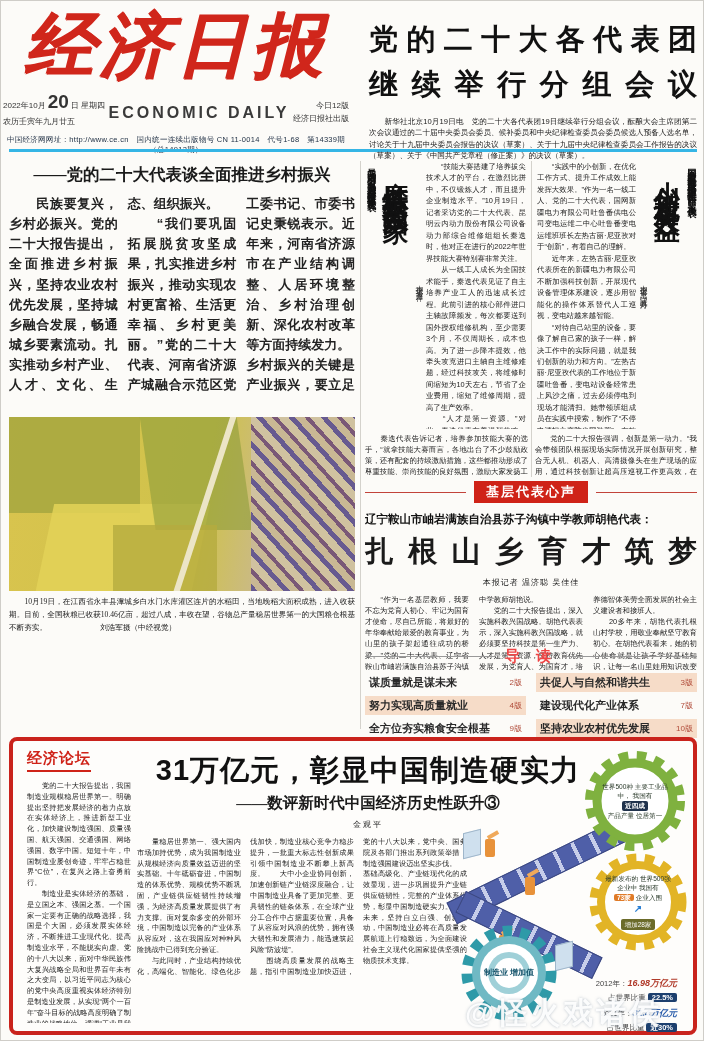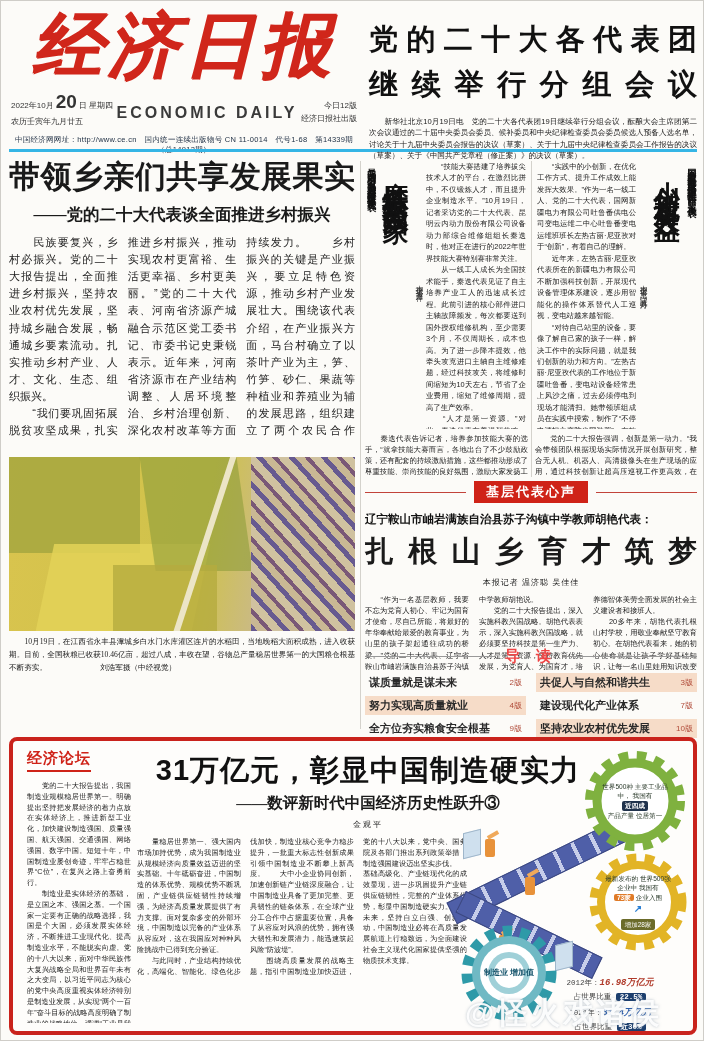"经济日报" .masthead { left: 8px -> 0 }
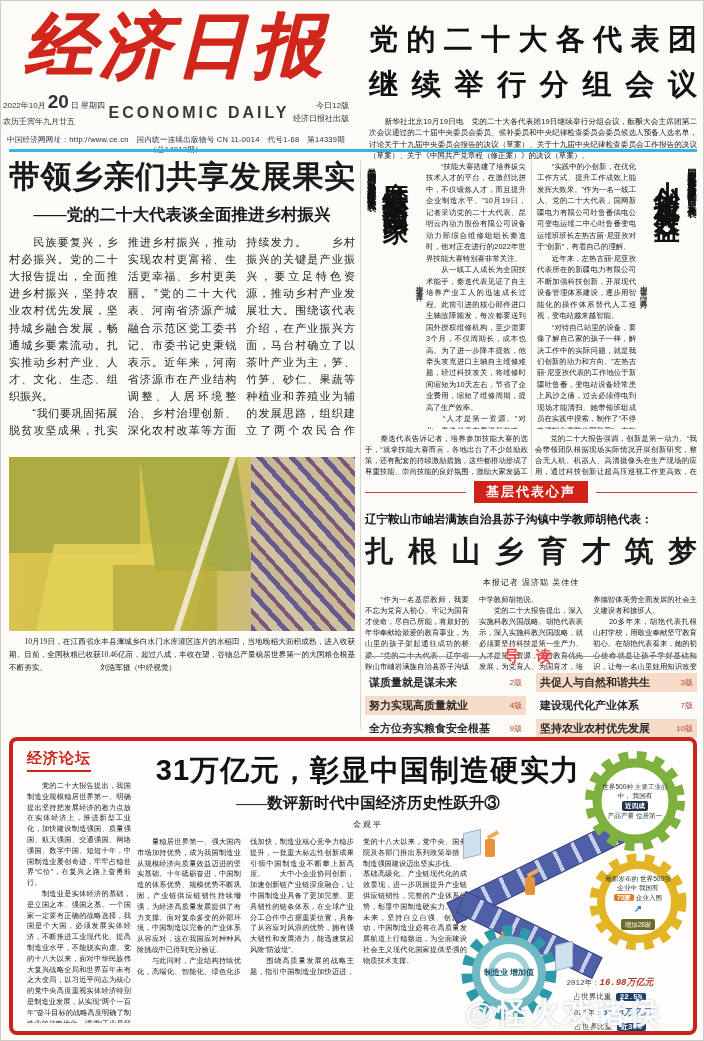"带领乡亲们共享发展果实" div.lead-h { html: <div>带领乡亲们共享发展果实</div> -> none }
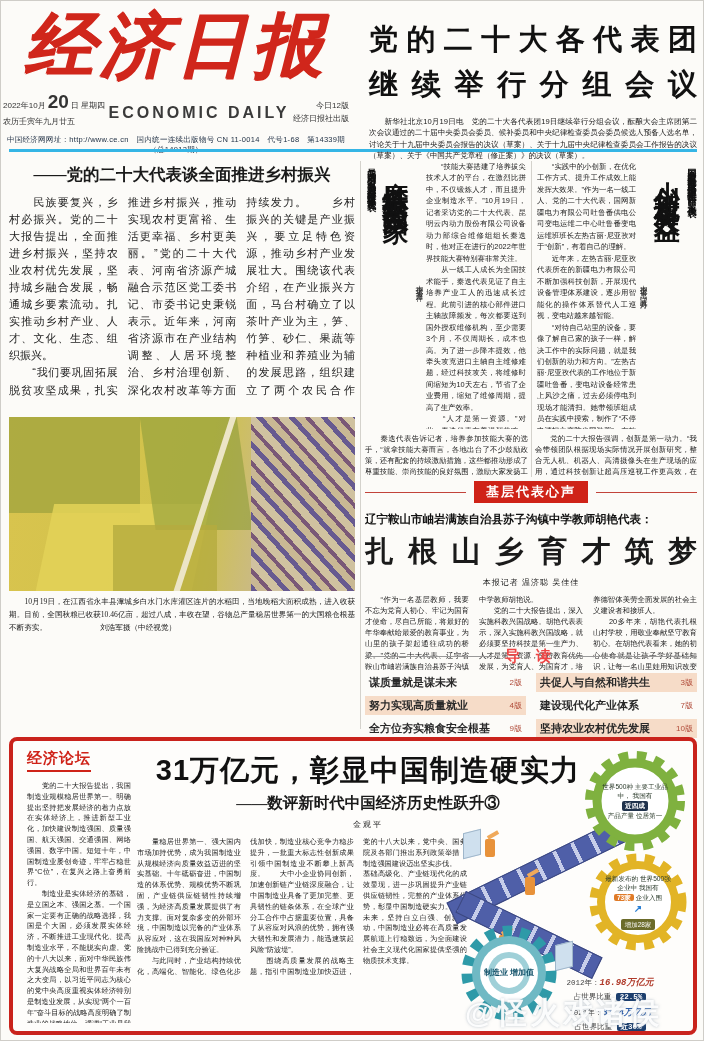"民族要复兴，乡村必振兴。党的二十大报告提出，全面推进乡村振兴，坚持农业农村优先发" .cols3 { font-size: 11px -> 13px; font-weight: none -> bold }
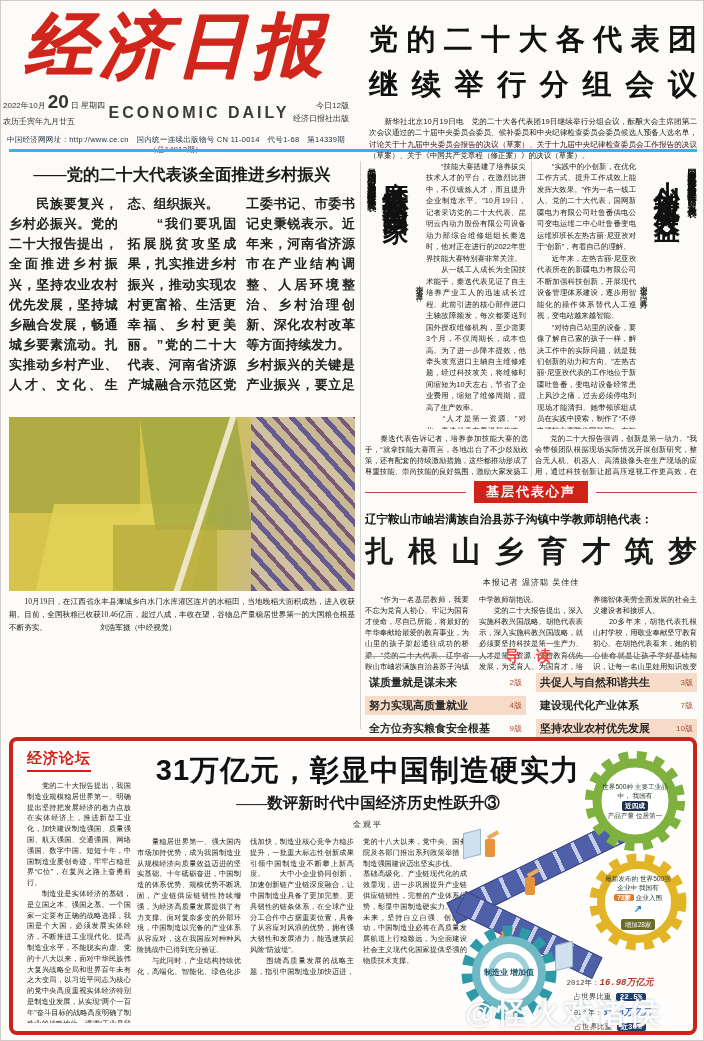"2012年：16.98万亿元" .stats { font-family: Liberation Mono, monospace -> none; right: 2px -> 10px; text-align: center -> right }
